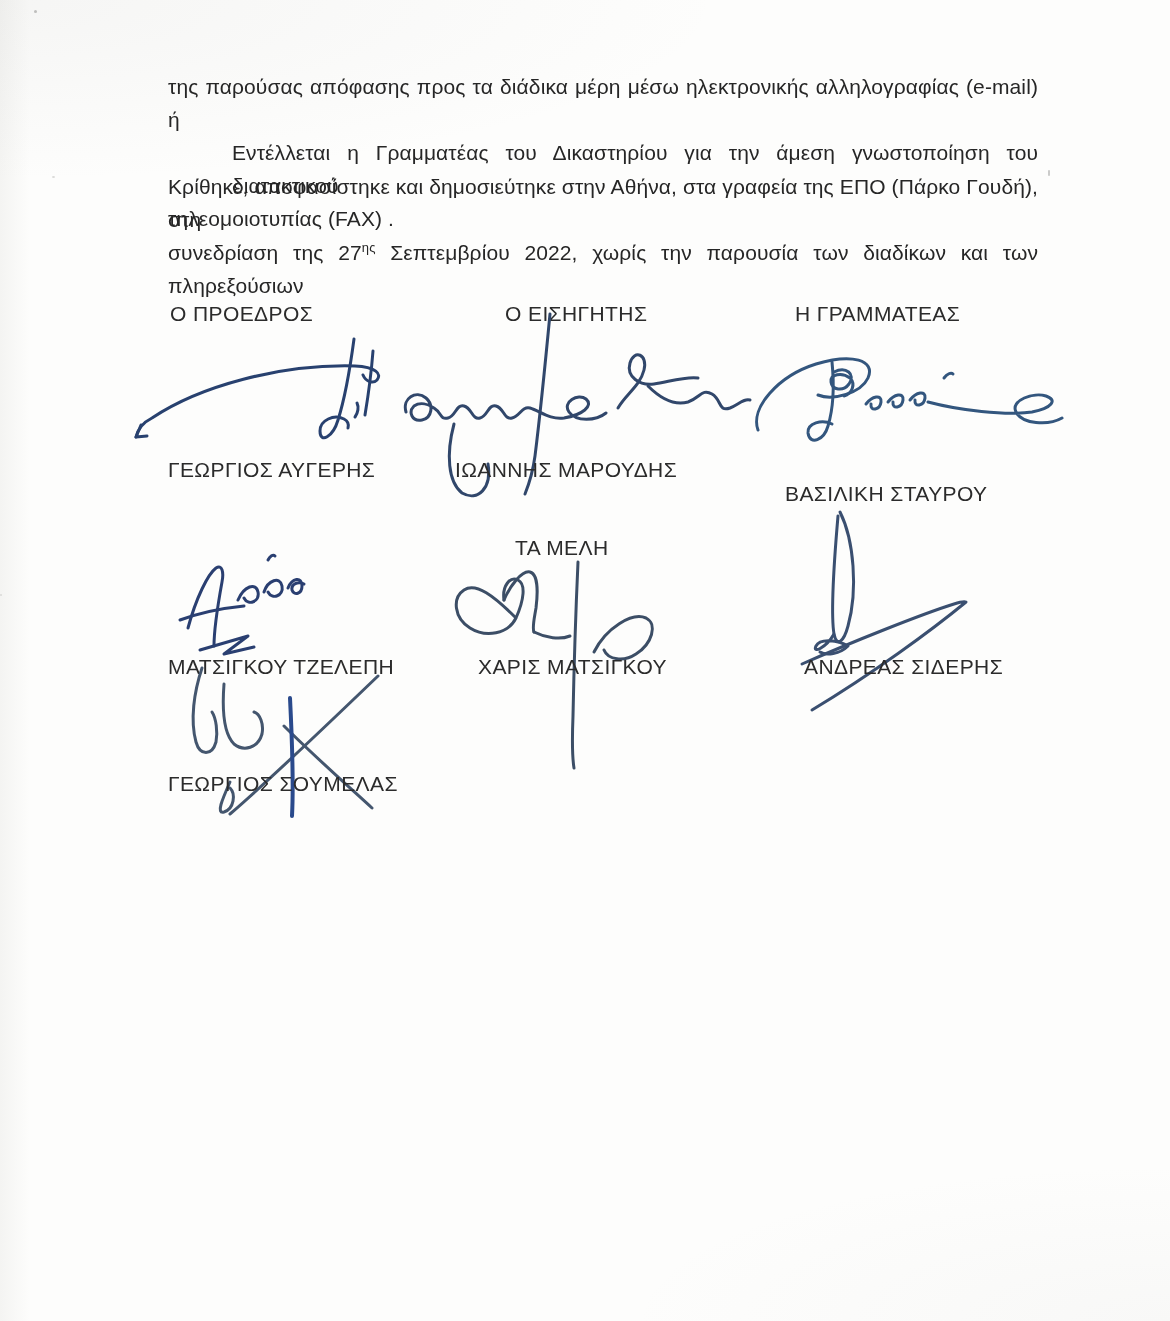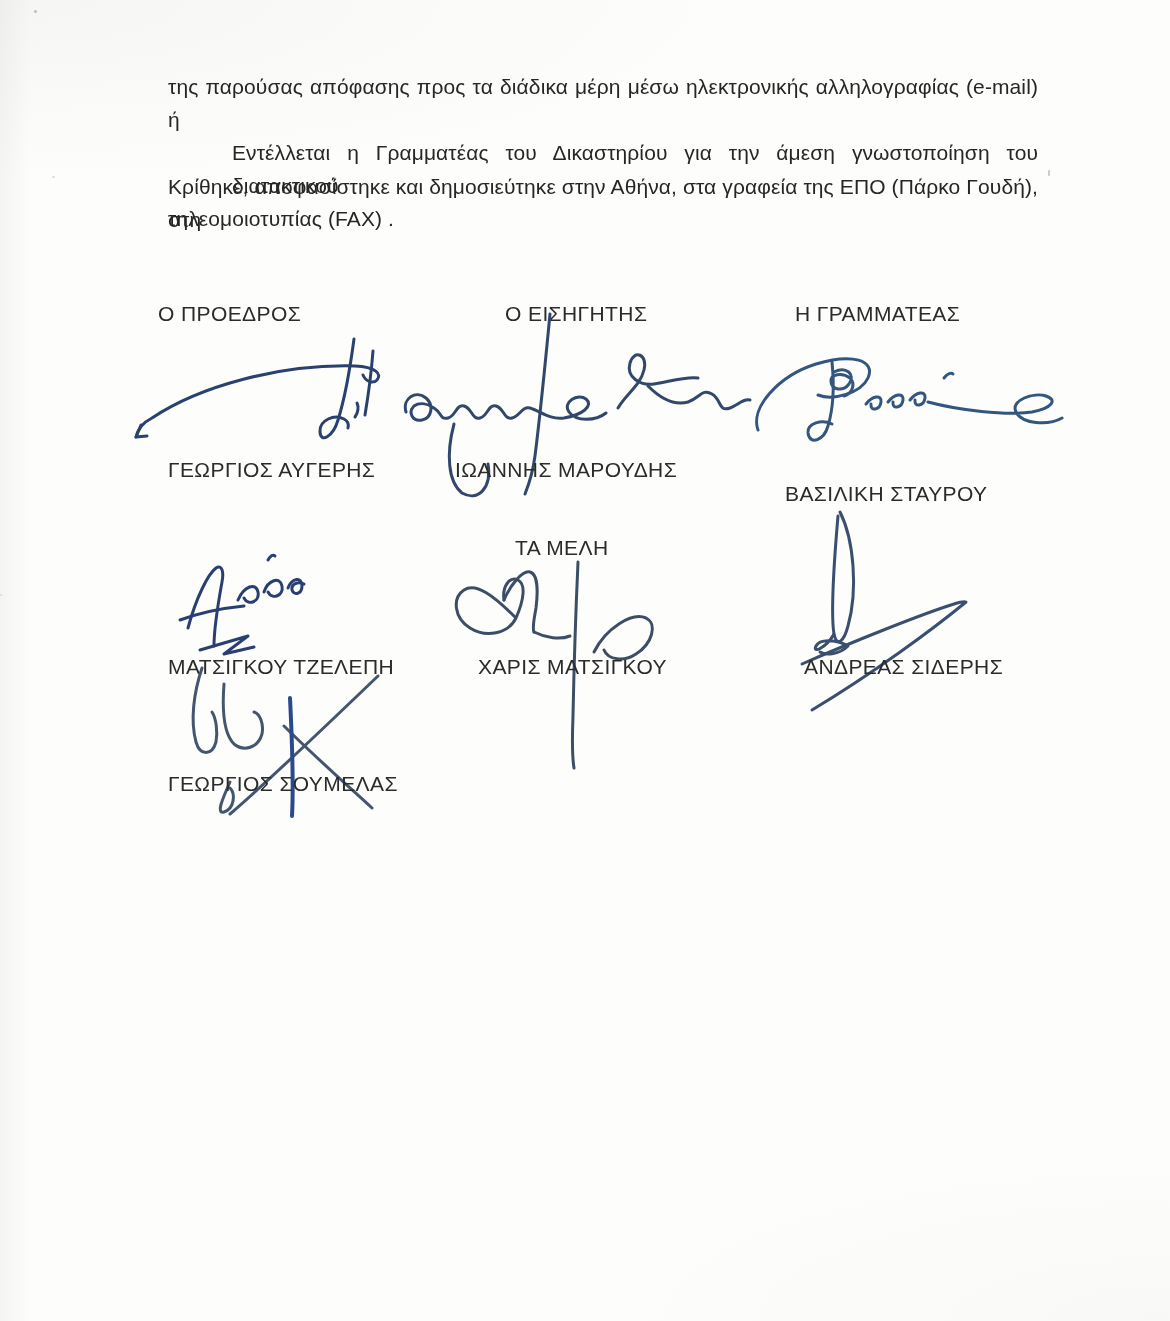"συνεδρίαση της 27ης Σεπτεμβρίου 2022," div.jline { html: none -> <div><span>συνεδρίαση της 27</span><span>ης</span><span> Σεπτεμβρίου 2022, χωρίς την παρουσία των διαδίκων και των πληρεξούσιων</span></div> }
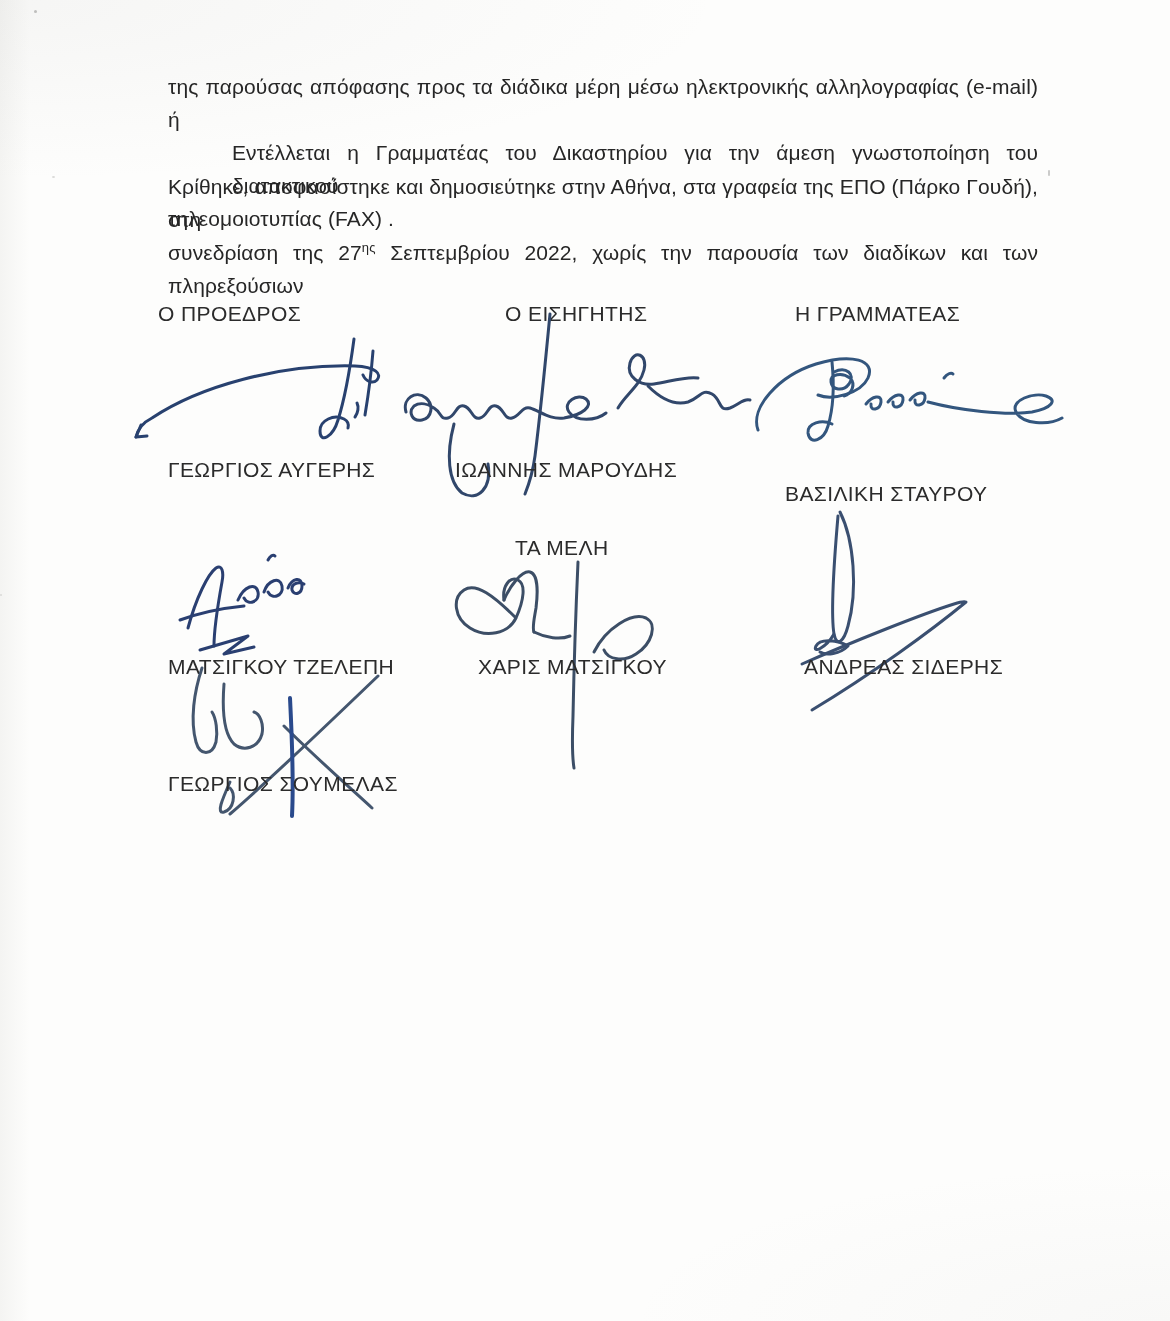"Ο ΠΡΟΕΔΡΟΣ" div.sigtitle { left: 158px -> 170px }
